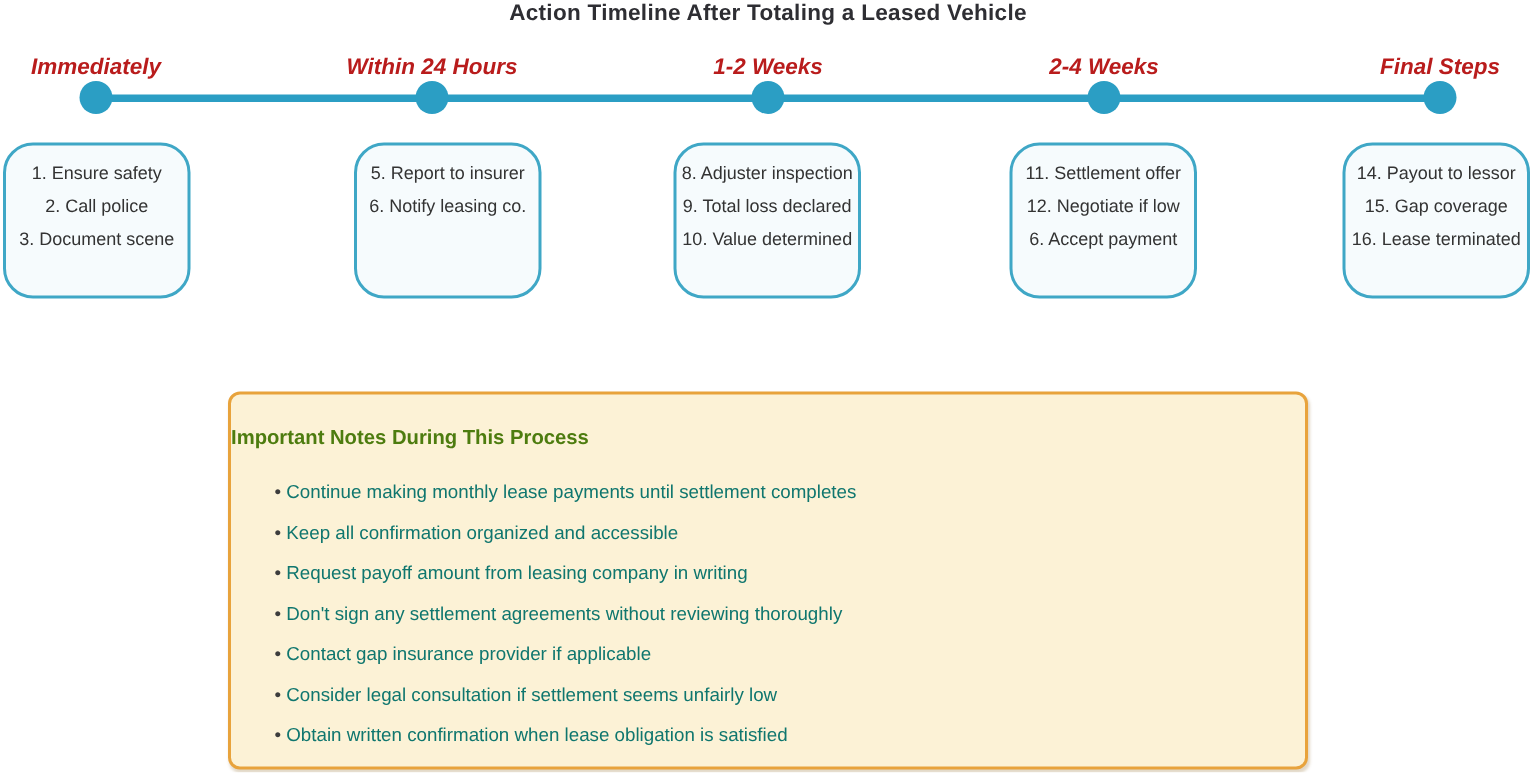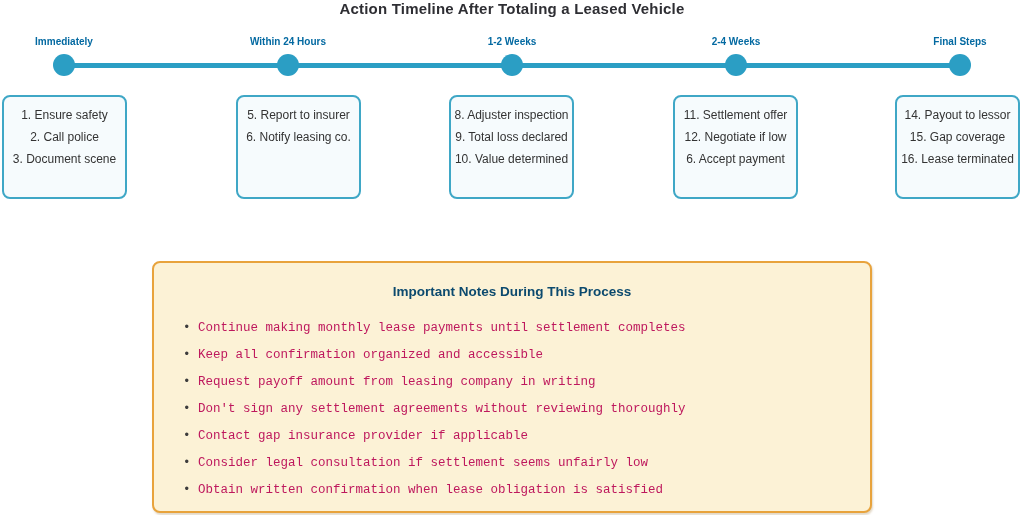"Immediately" .stage-label { color: #0369a1 -> #b91c1c; font-size: 10px -> 15px; font-style: none -> italic }
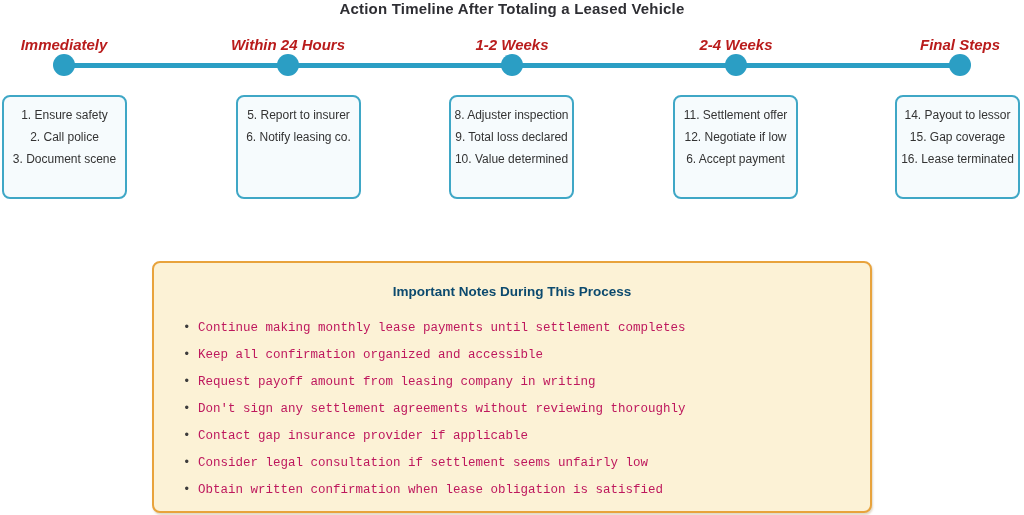"1. Ensure safety" .stage-box { border-radius: 8px -> 20px }
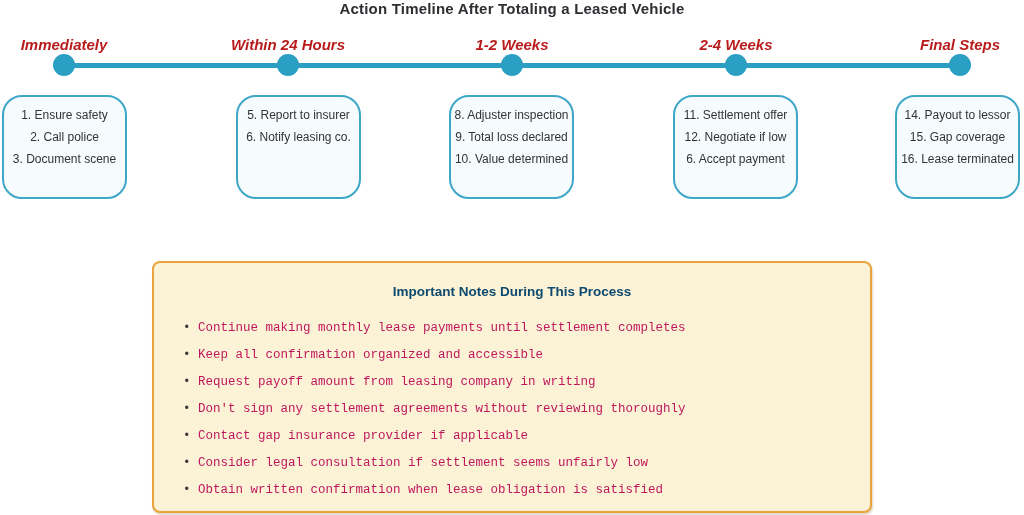"Important Notes During This Process" .notes-title { color: #0c4a6e -> #4d7c0f; text-align: center -> none }
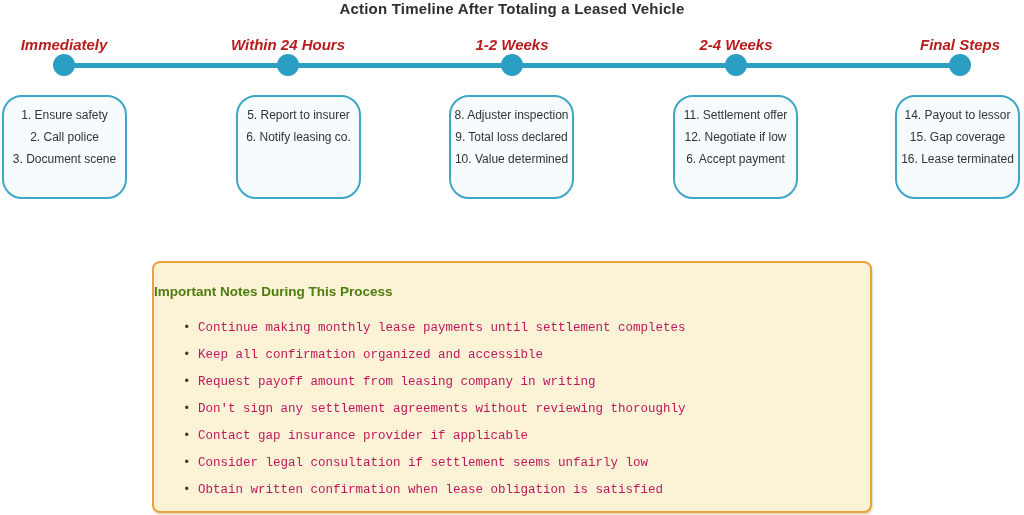"Continue making monthly lease payments" .bullet-row { color: #be185d -> #0f766e; font-family: Liberation Mono, monospace -> none }
